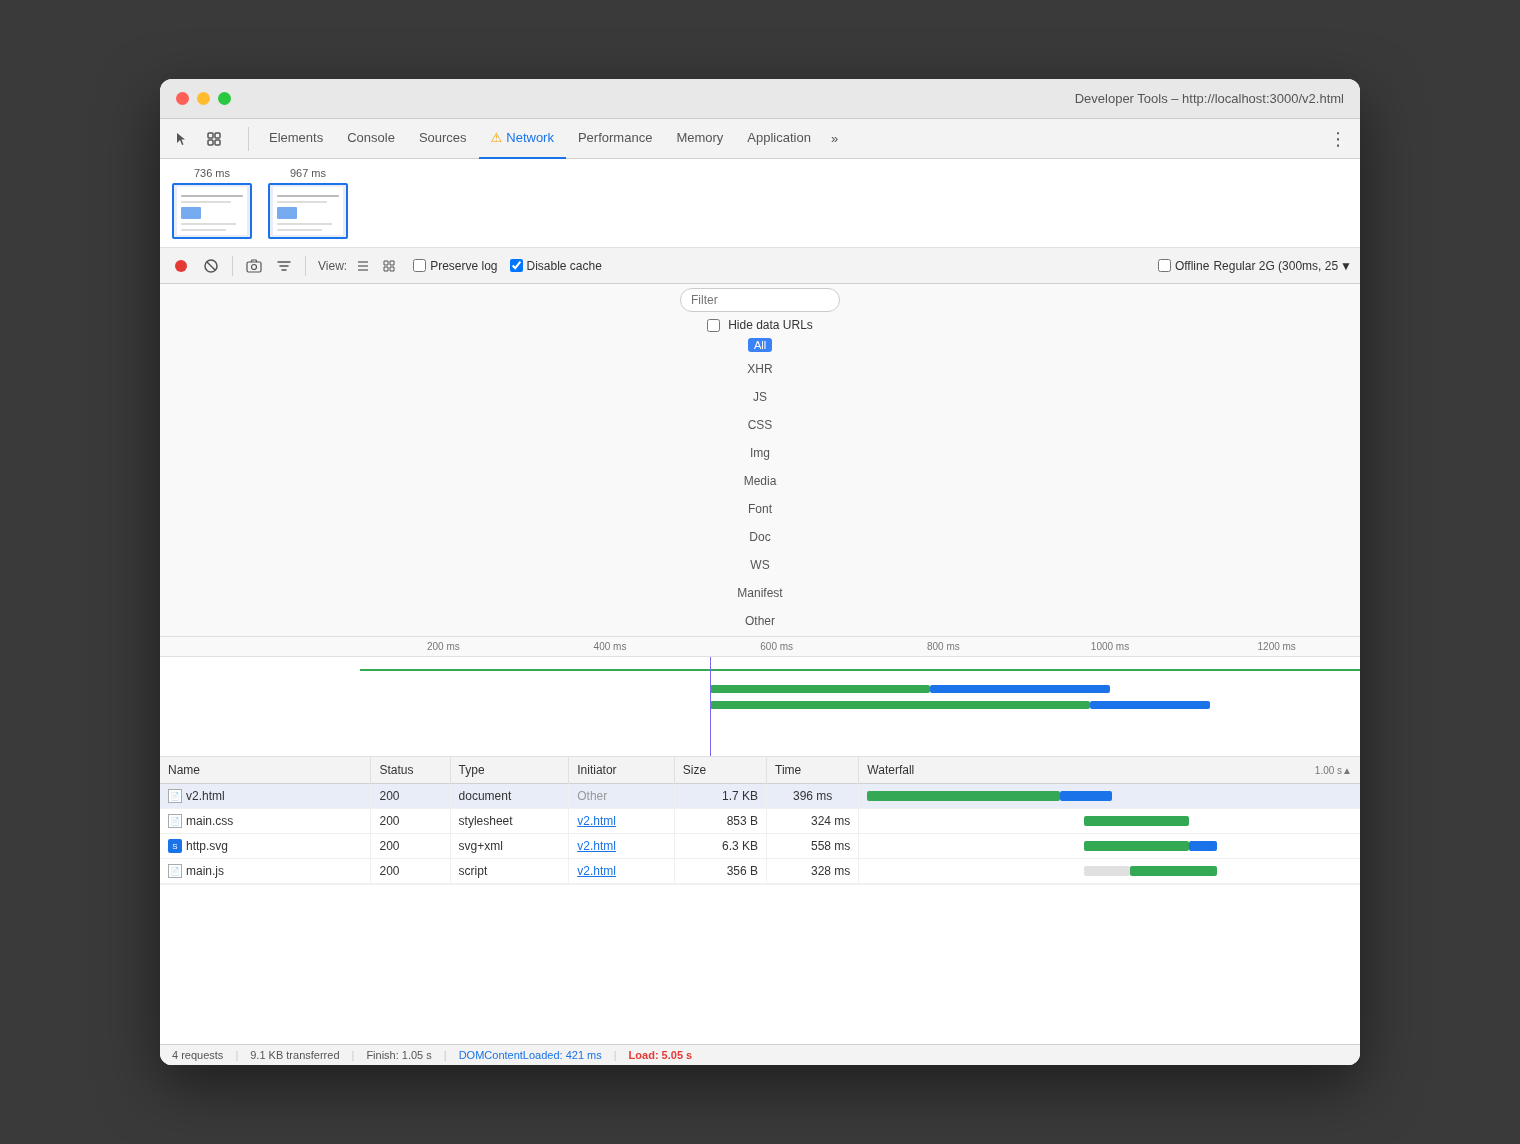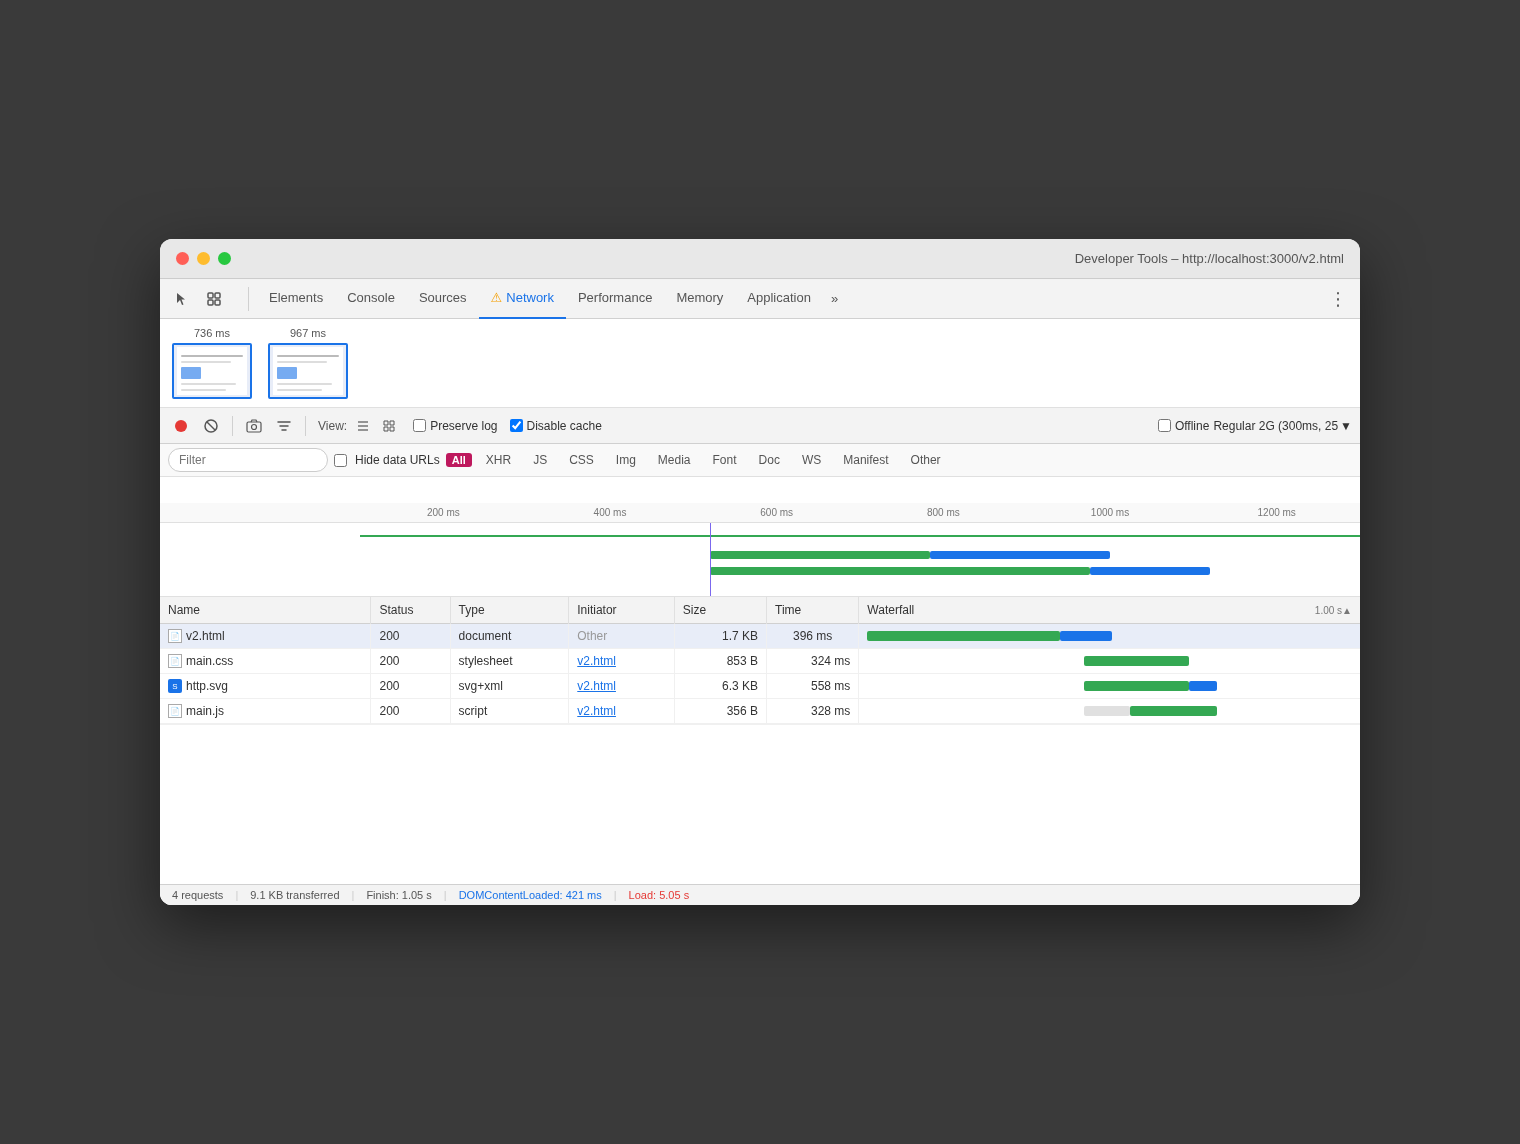"Filter" .filter-bar { flex-direction: none -> column }
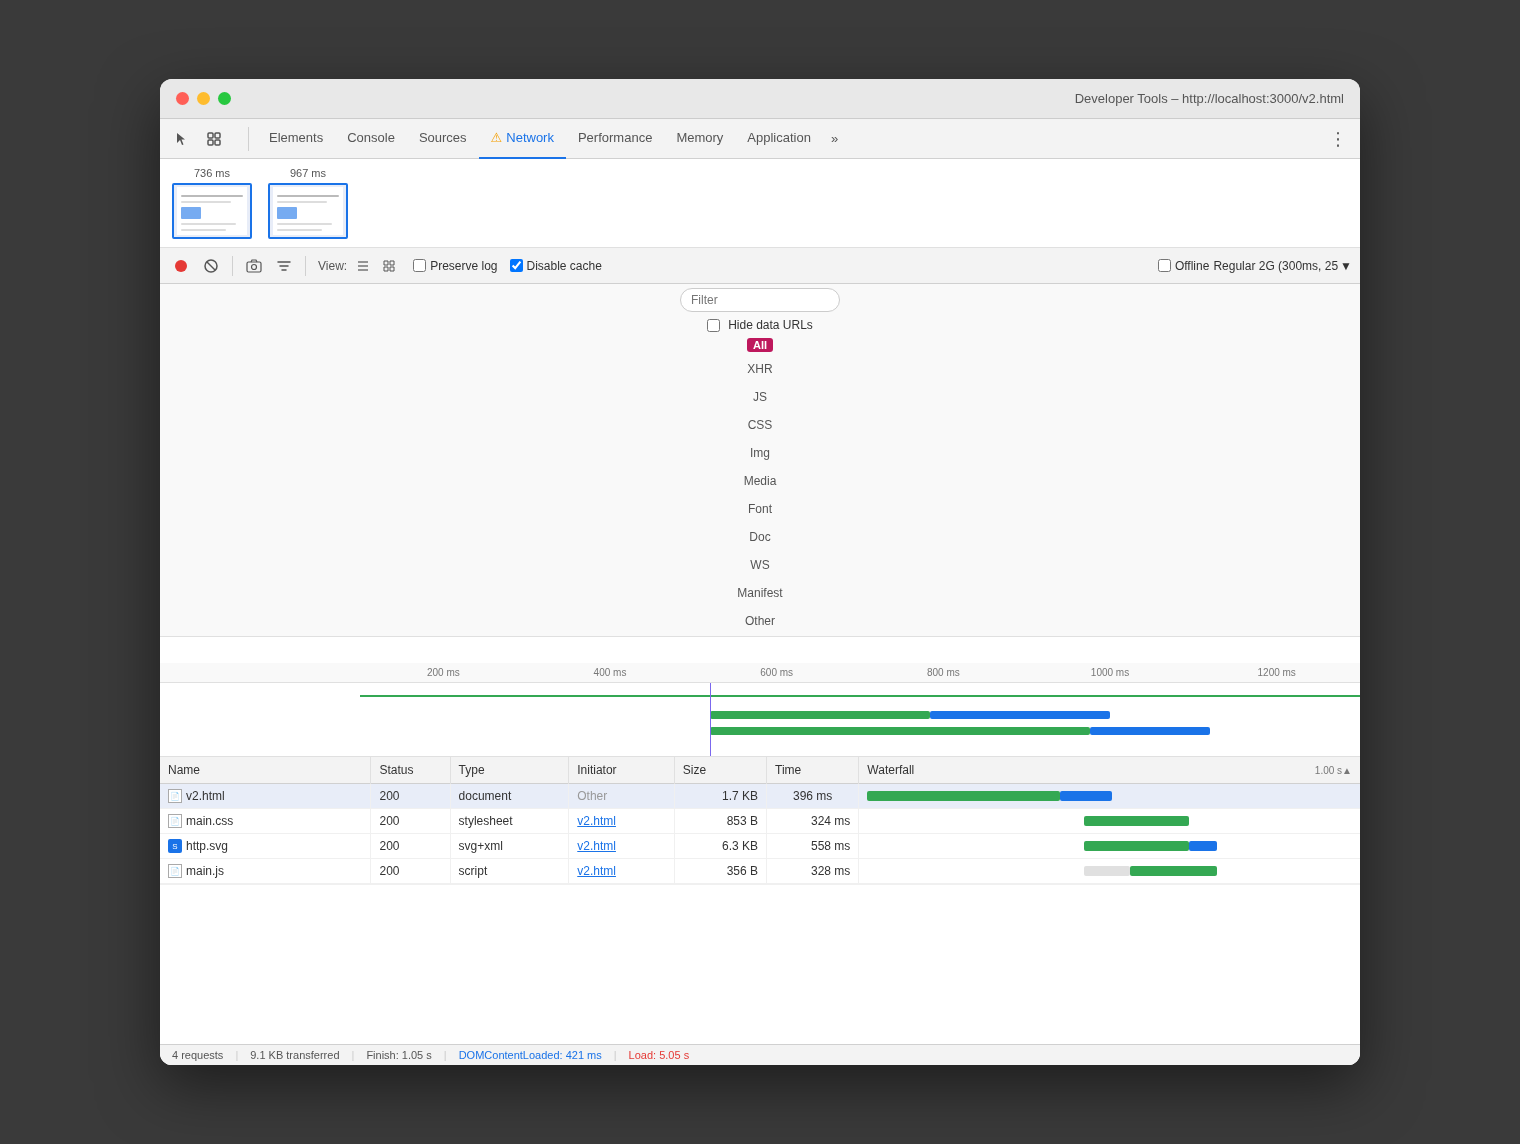"All" .filter-badge { background: #be185d -> #3b82f6; font-weight: bold -> normal }
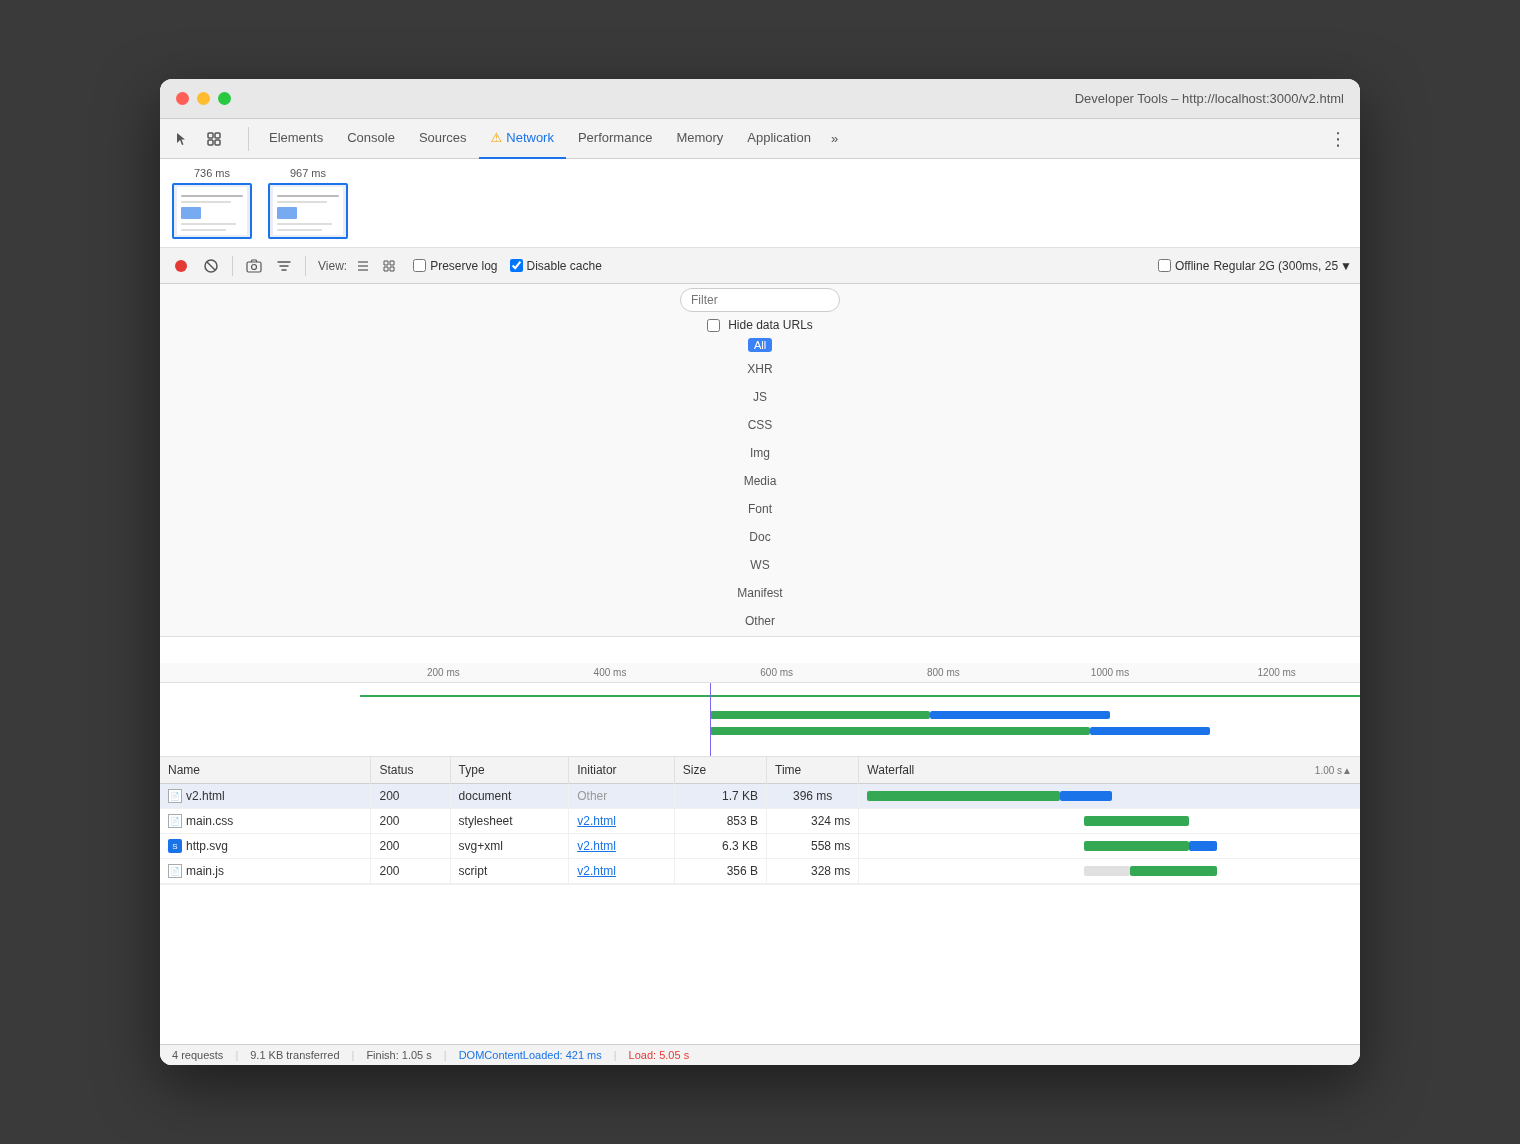"200 ms" .timeline-ruler { margin-top: 26px -> none }
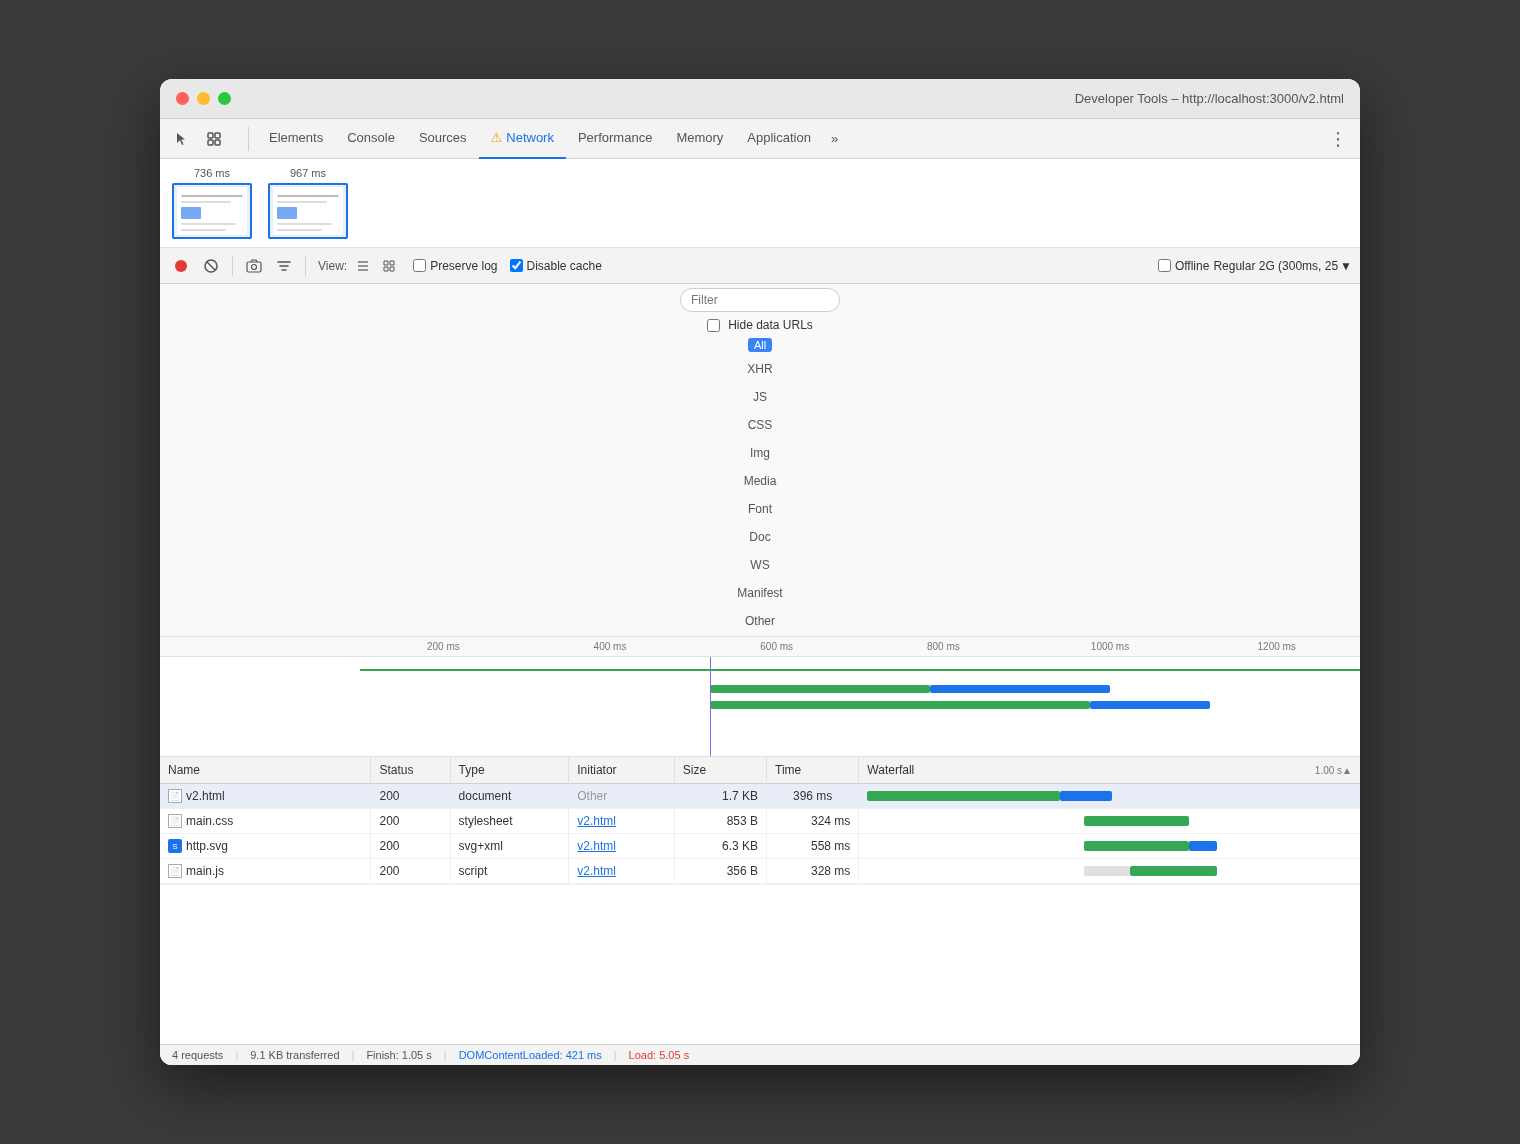"Load: 5.05 s" .status-load { font-weight: 400 -> 700 }
